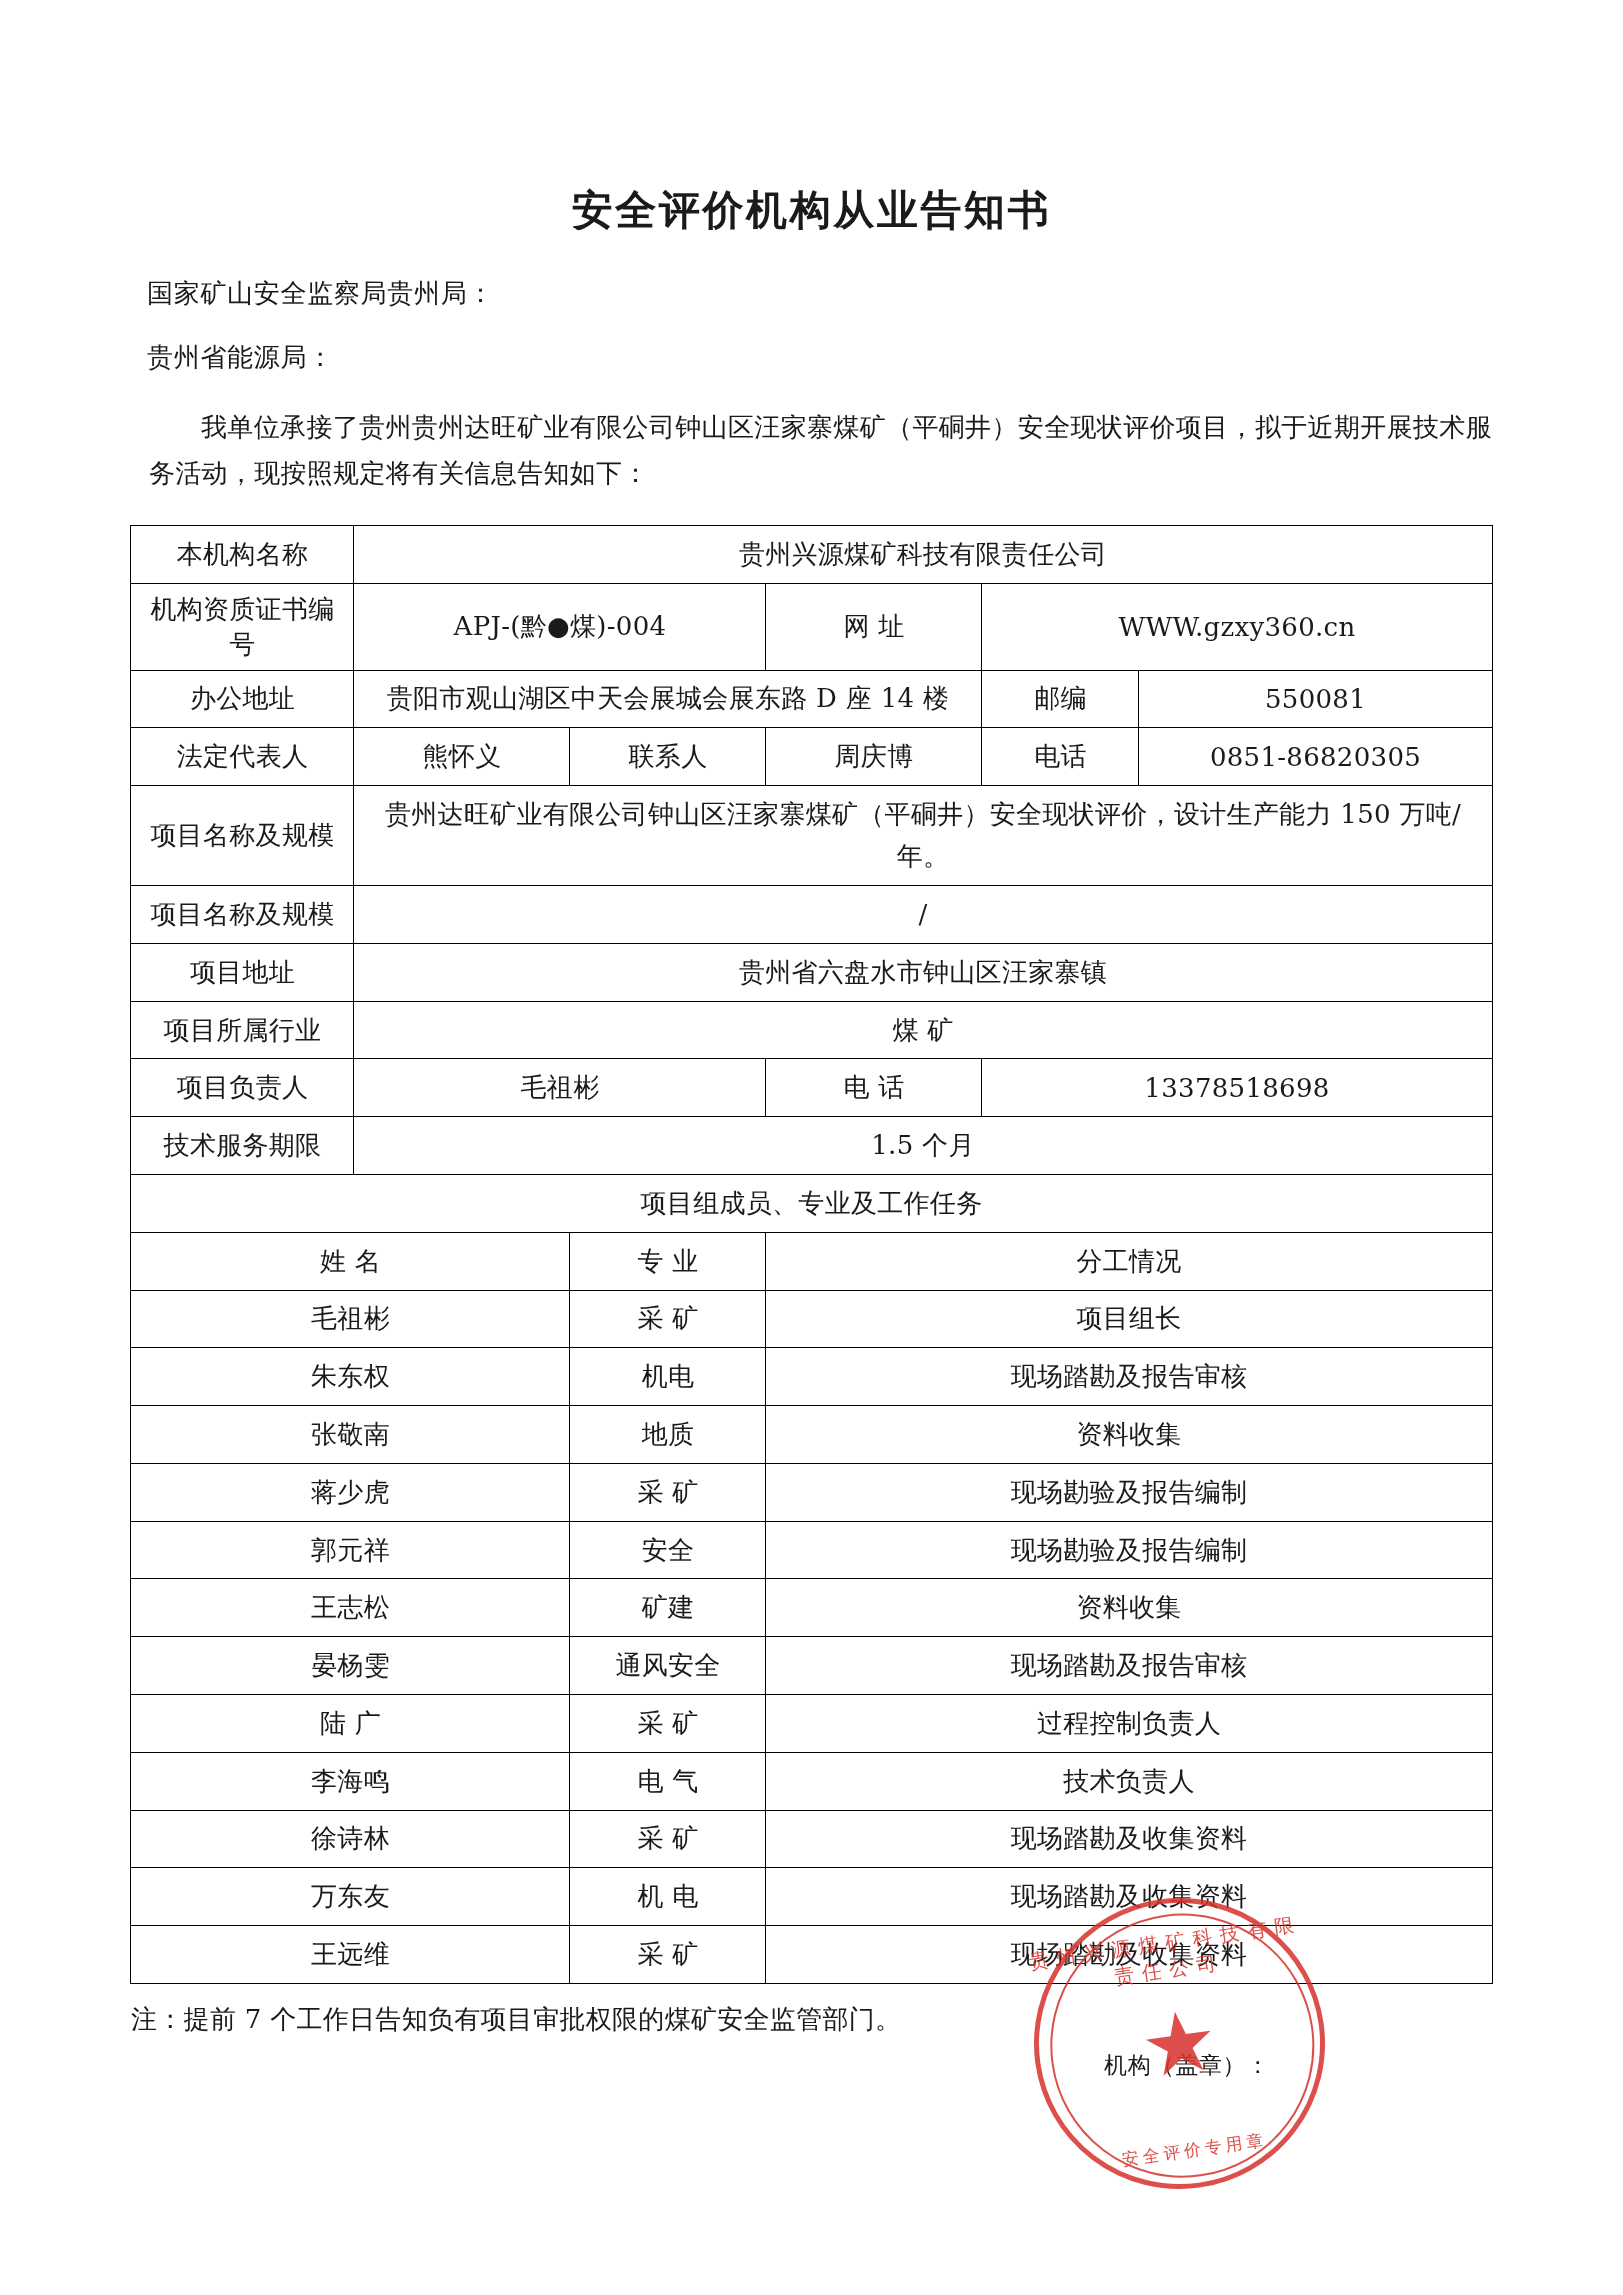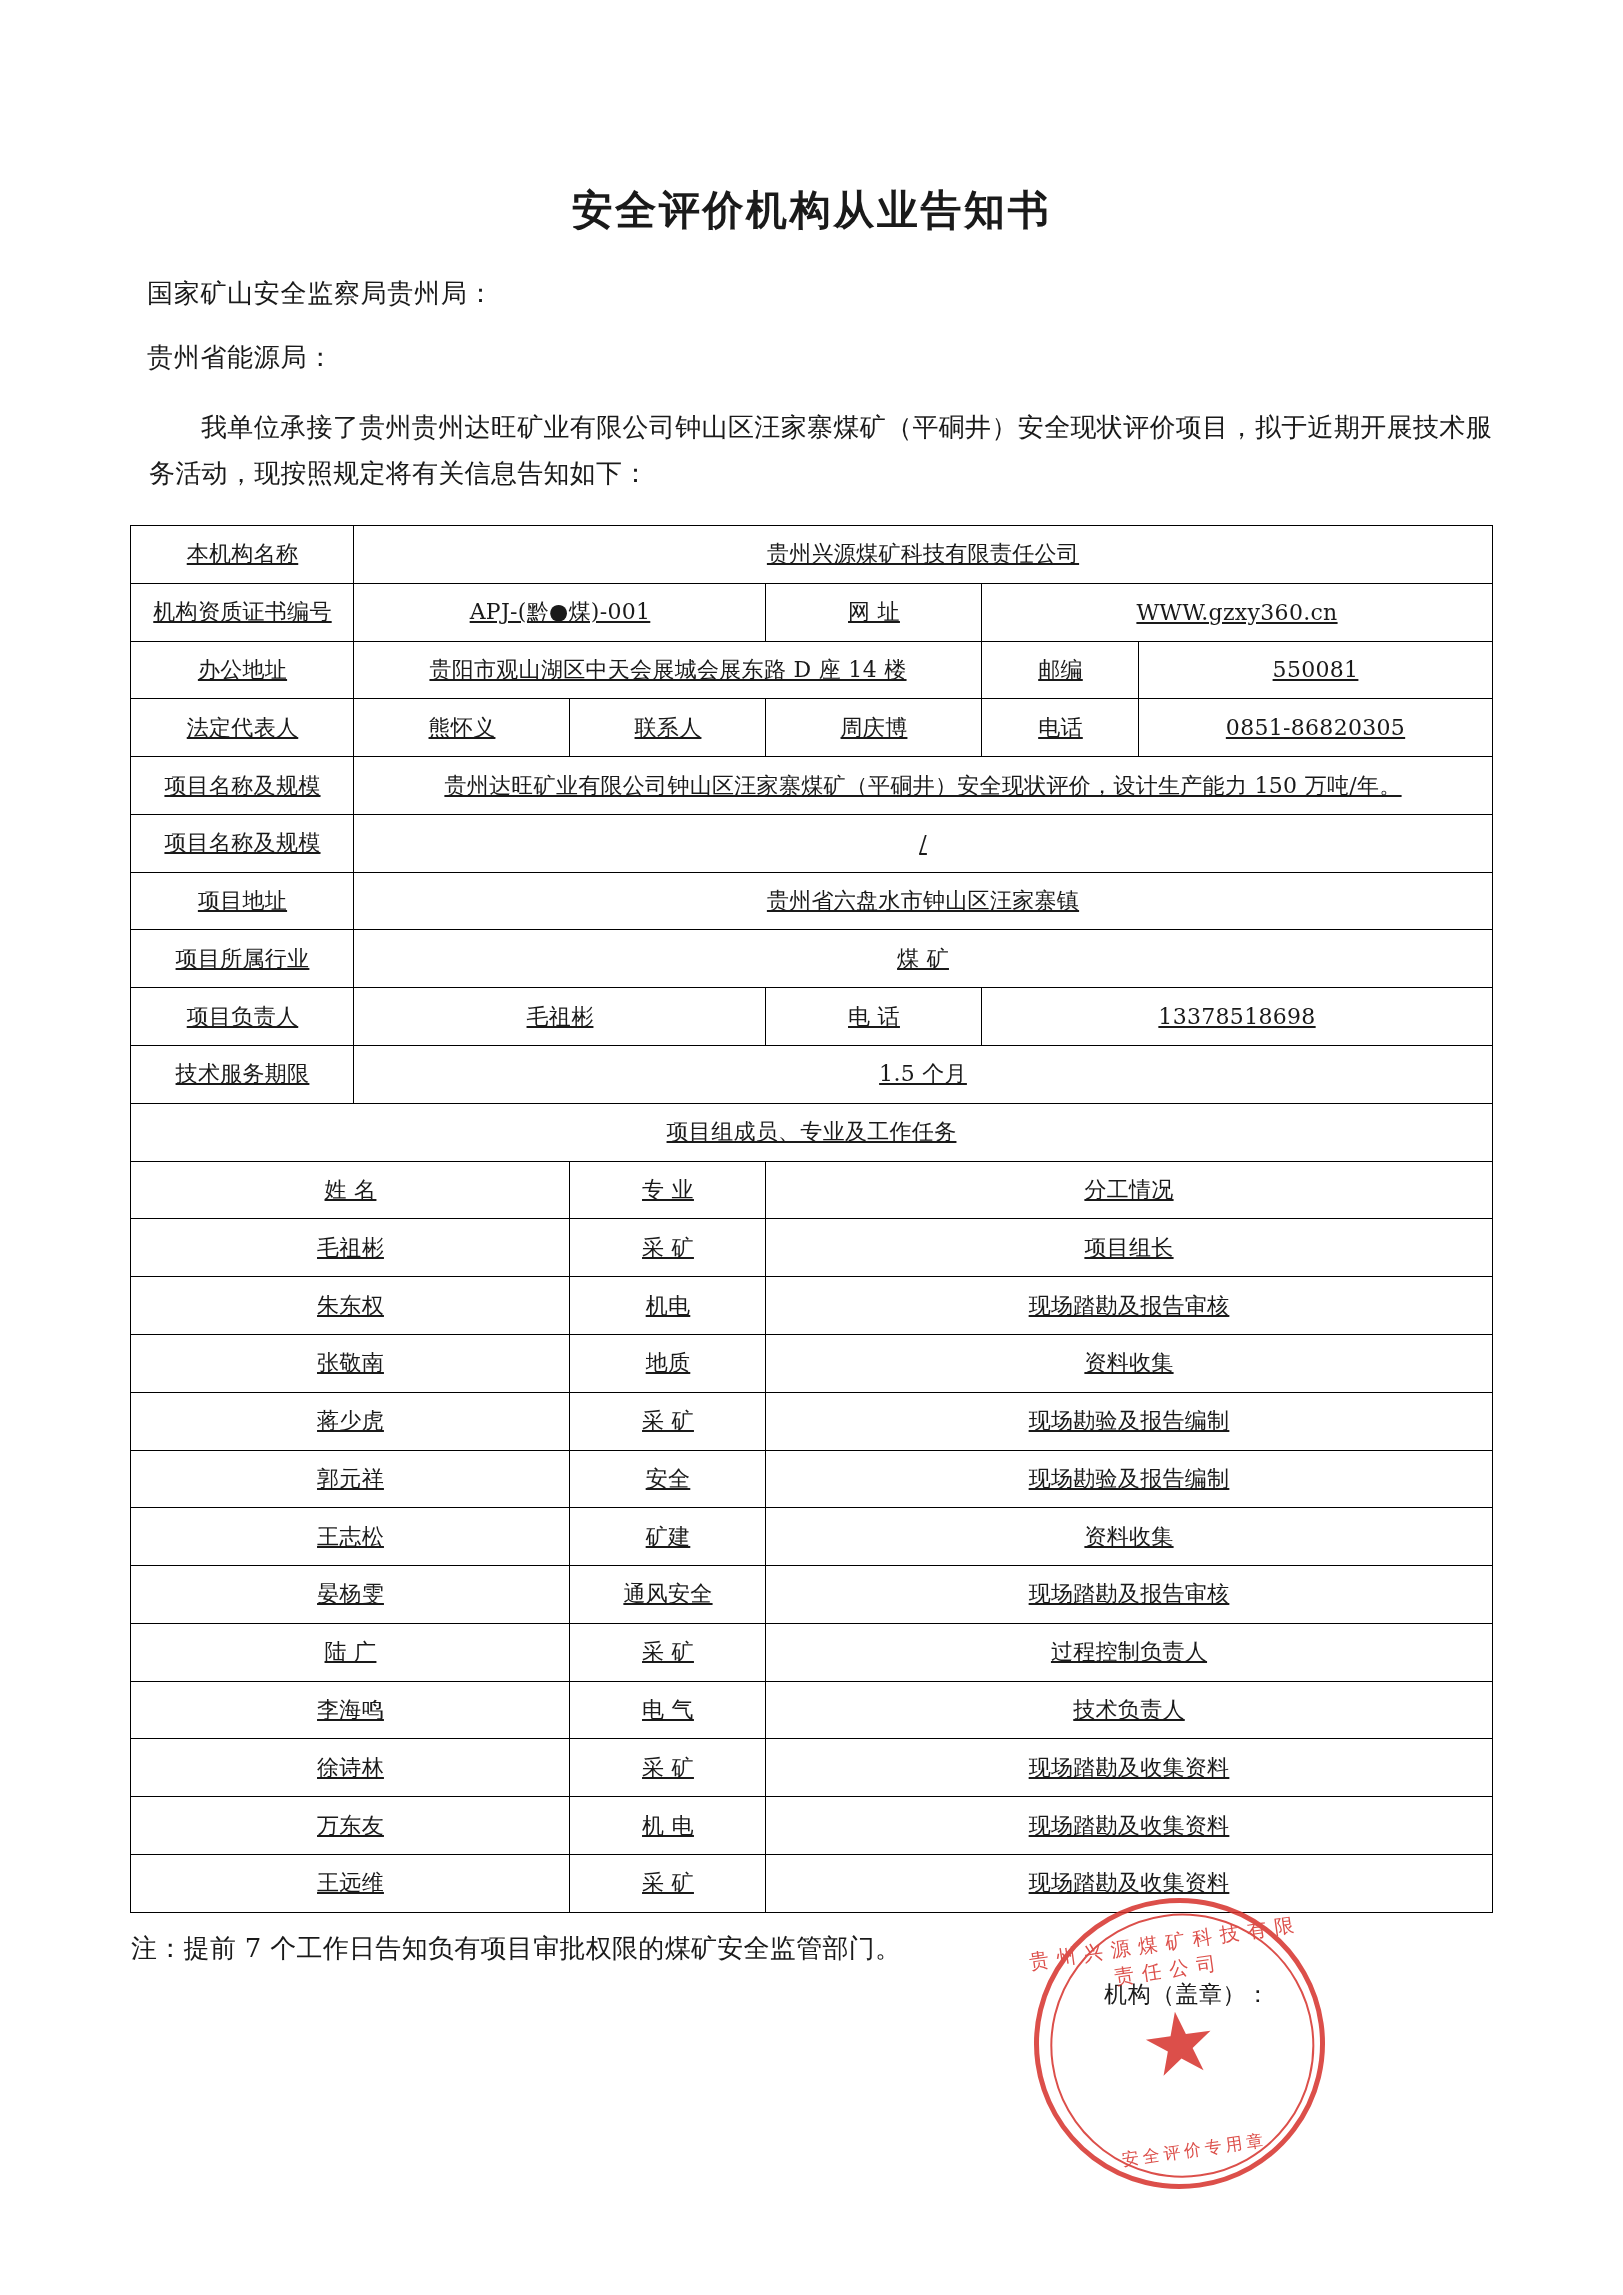"本机构名称" table.main { font-size: 22px -> 26px; text-decoration: underline -> none }
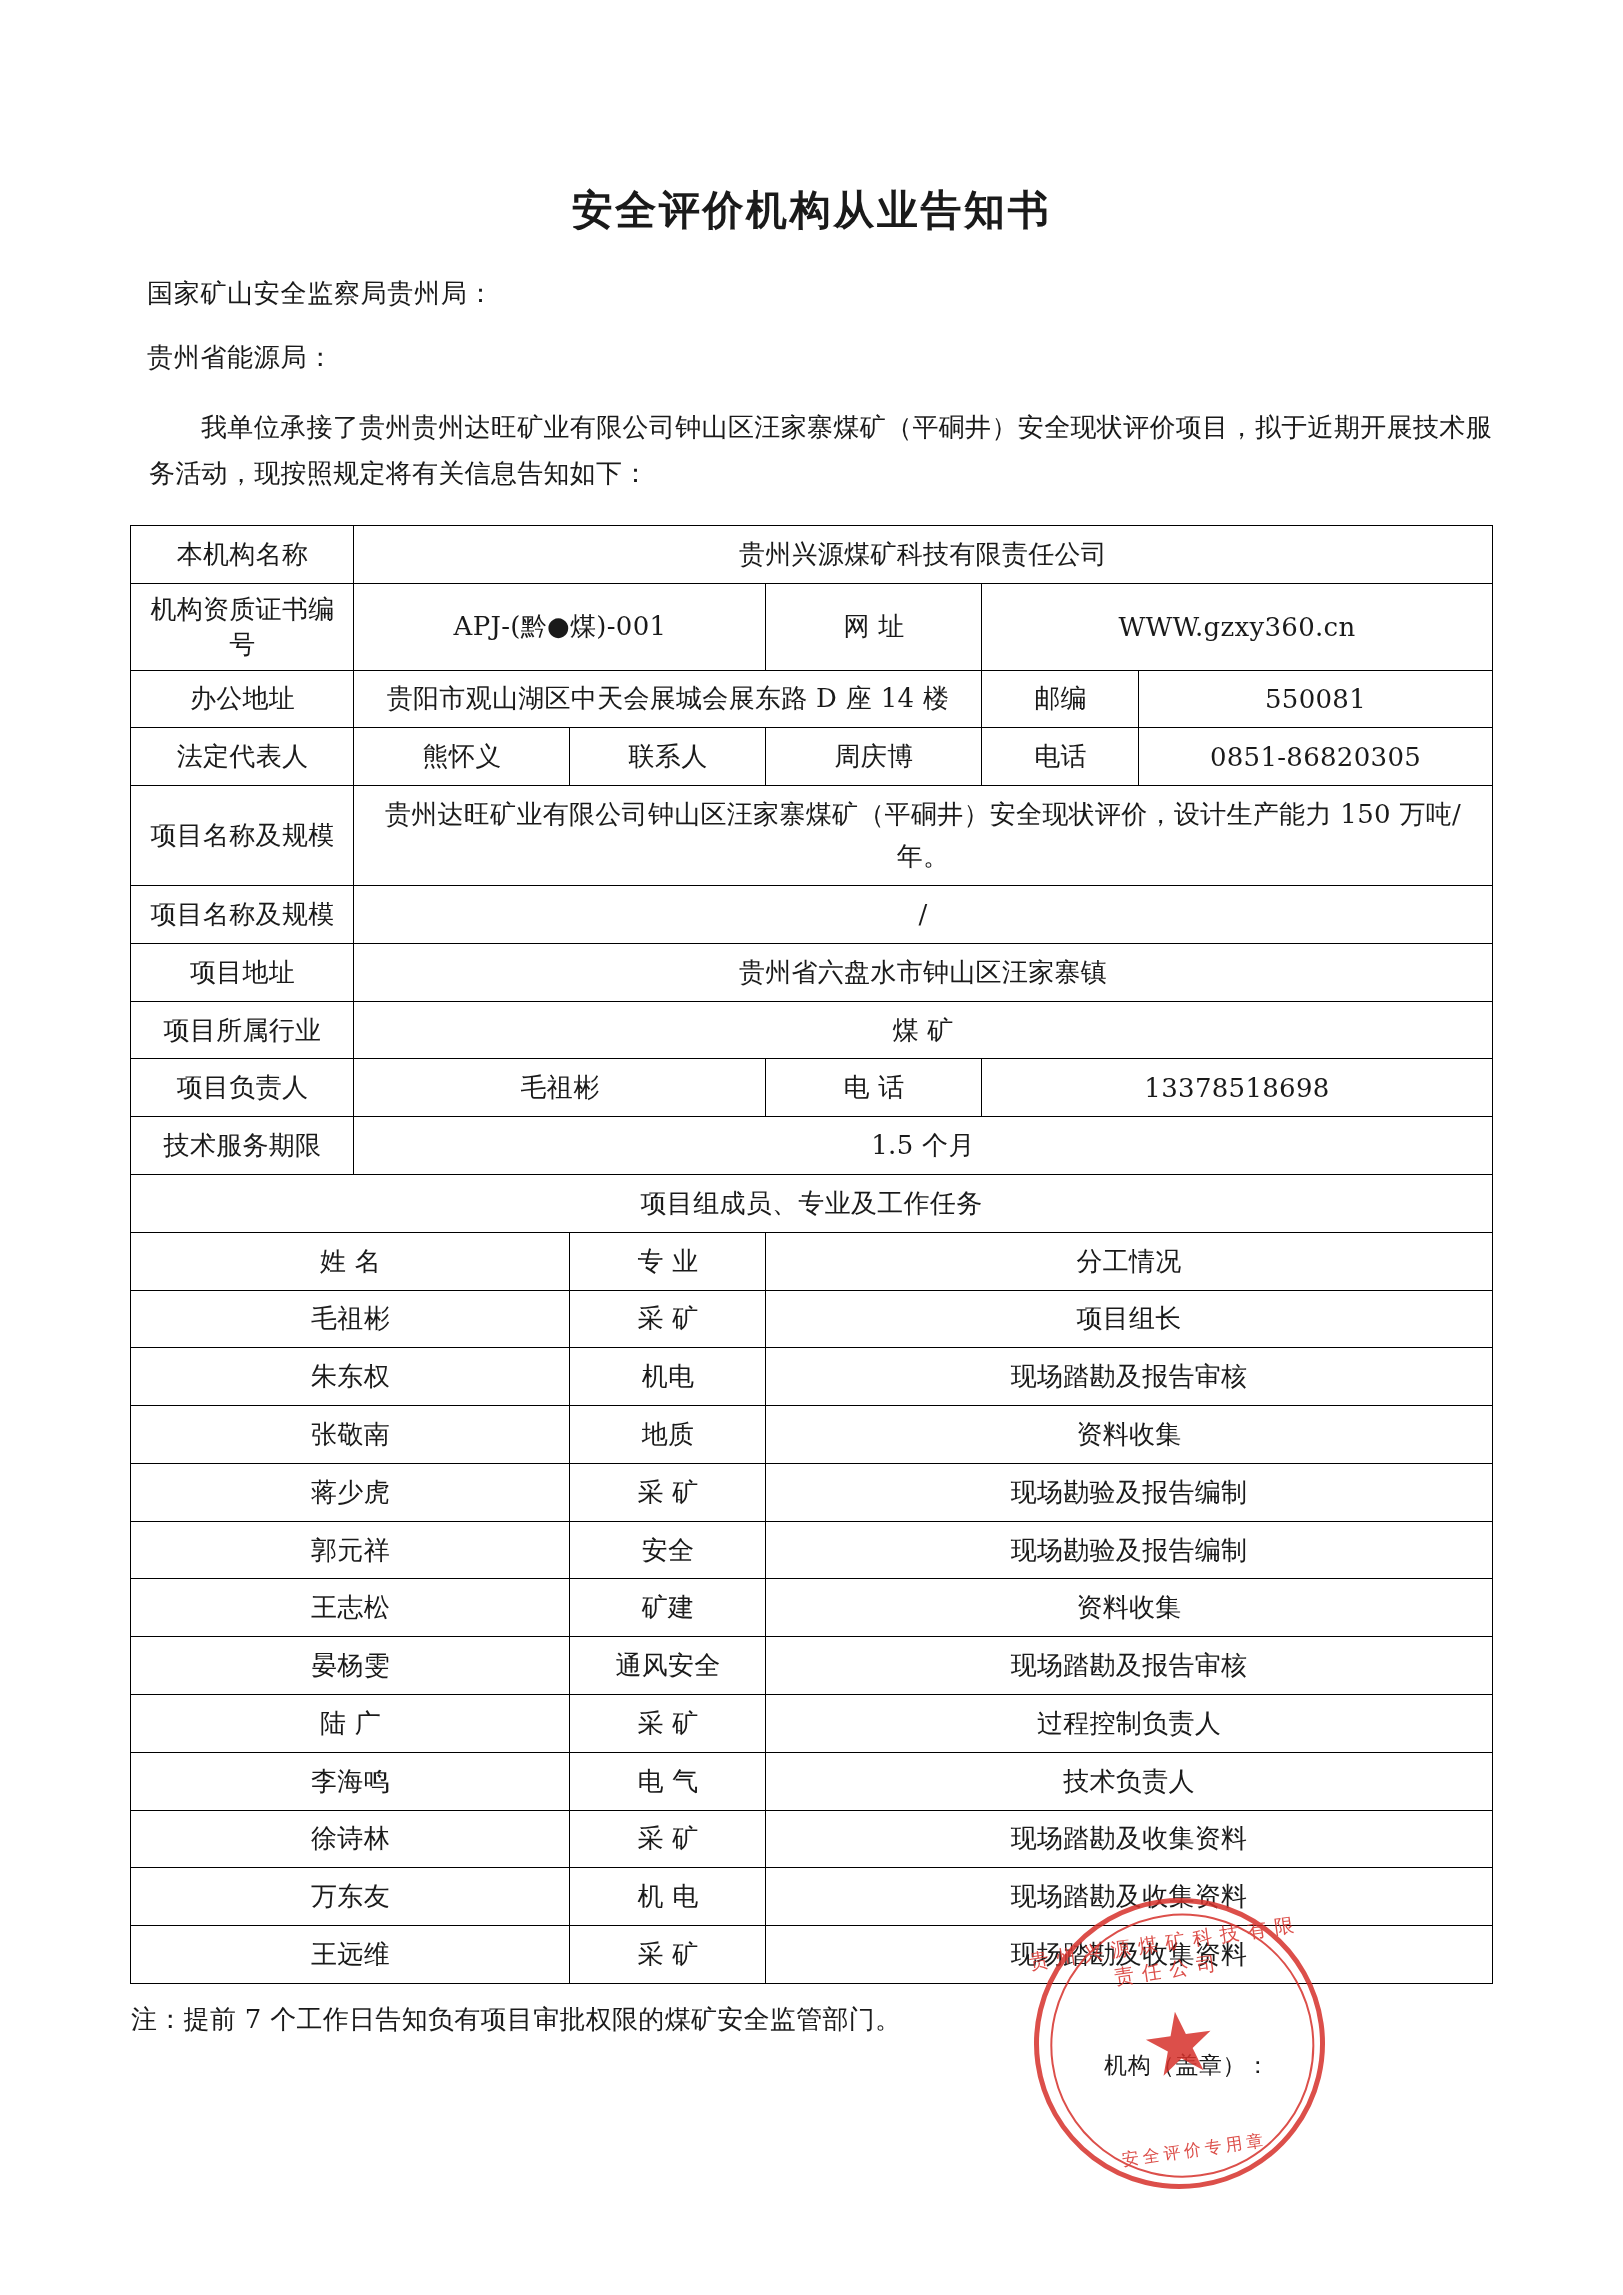"APJ-(黔●煤)-001" td.mono { text: -001 -> -004 }
